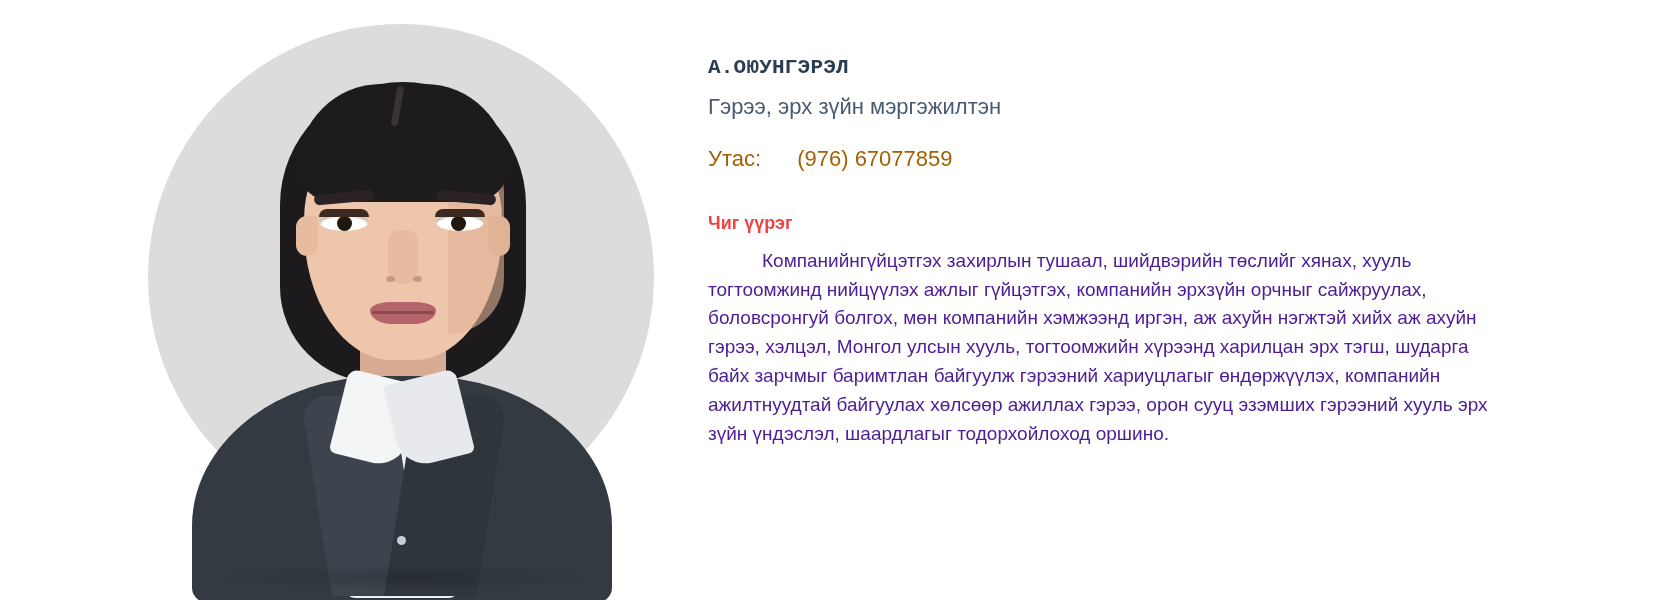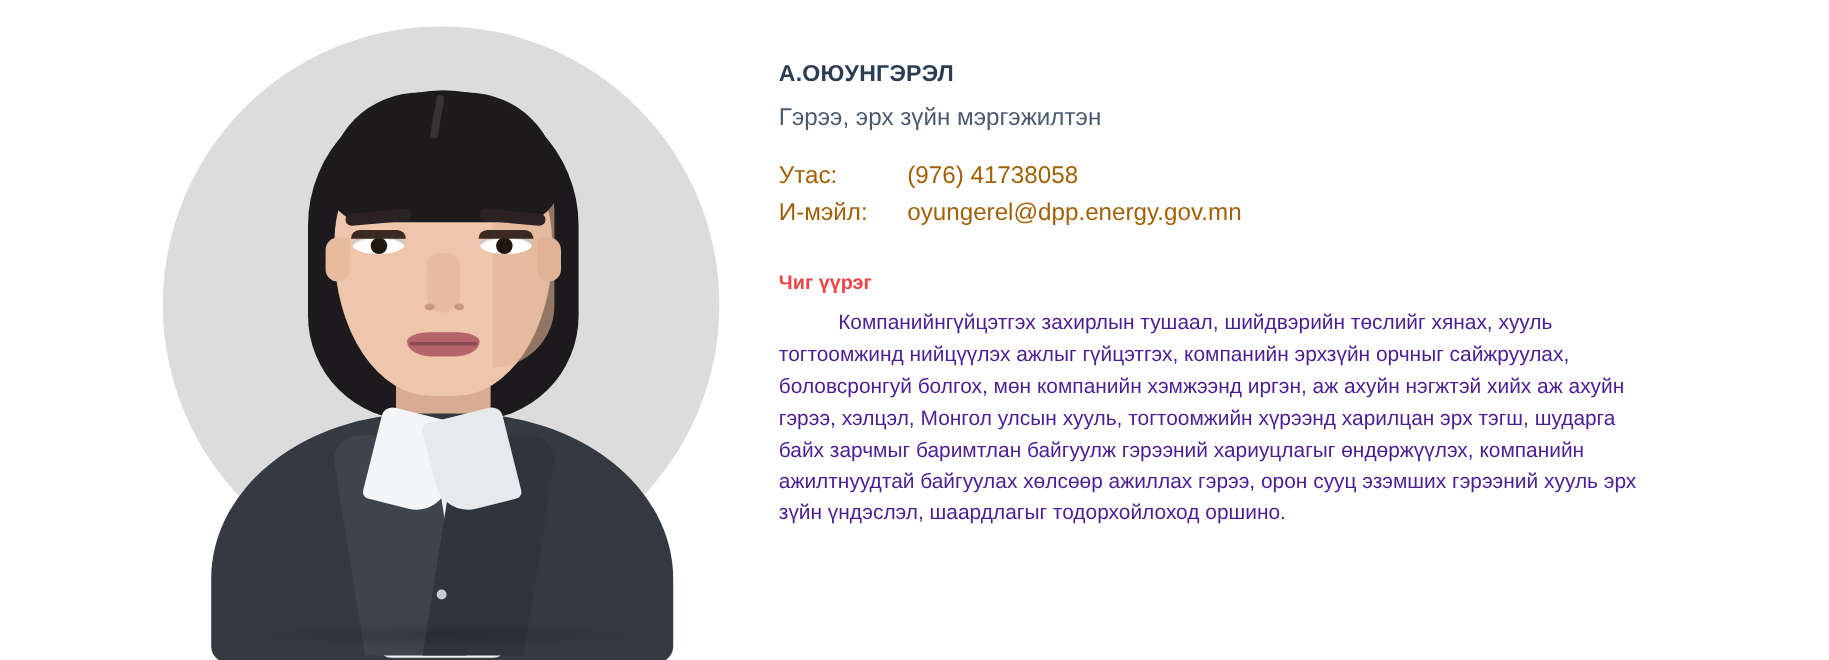"А.ОЮУНГЭРЭЛ" .person-name { font-family: none -> Liberation Mono, monospace }
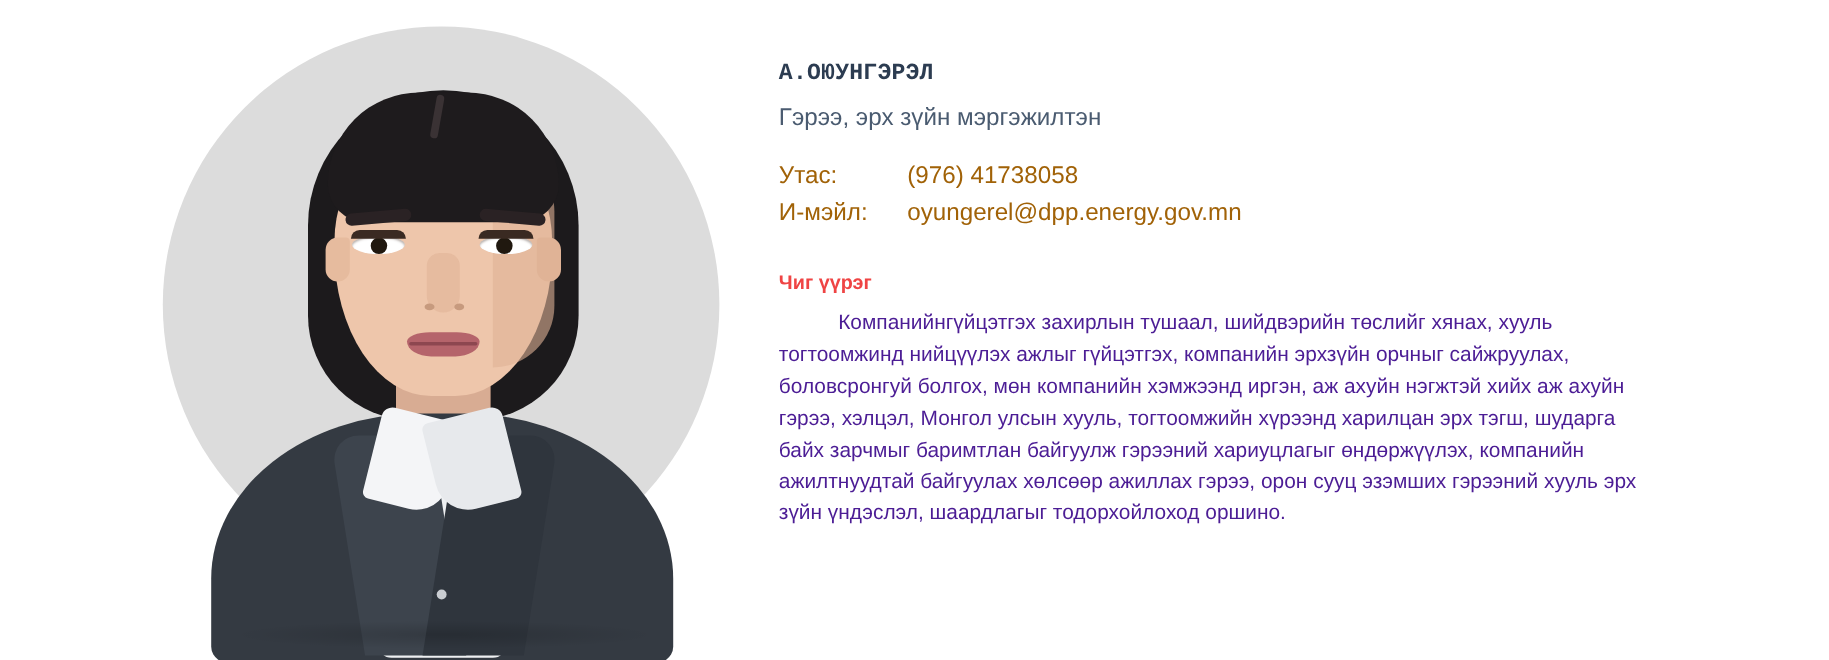"(976) 41738058" td { text: 41738058 -> 67077859 }
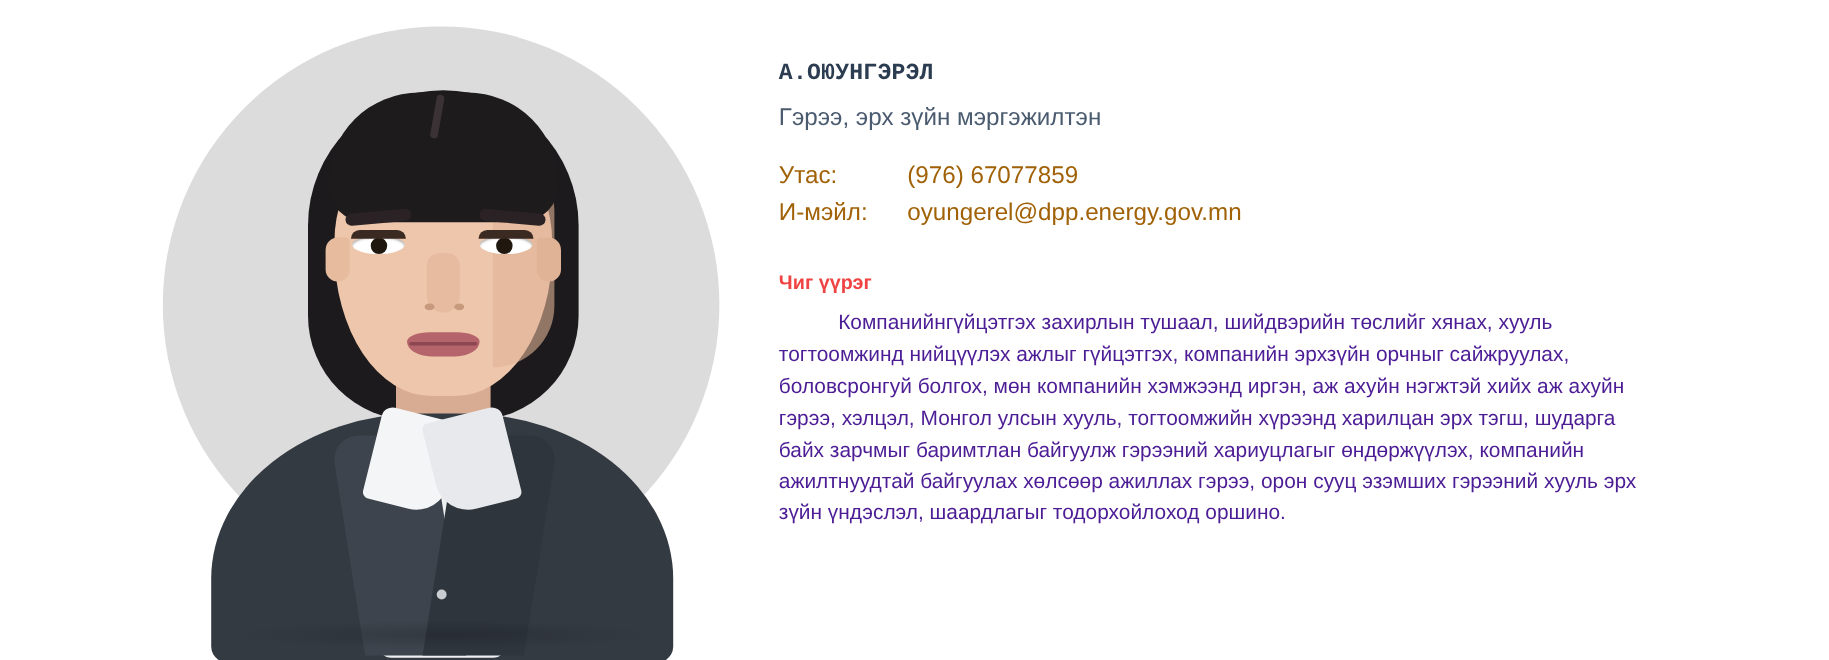"И-мэйл:" tr { html: <tr> <td>И-мэйл:</td> <td>oyungerel@dpp.energy.gov.mn</td> </tr> -> none }
